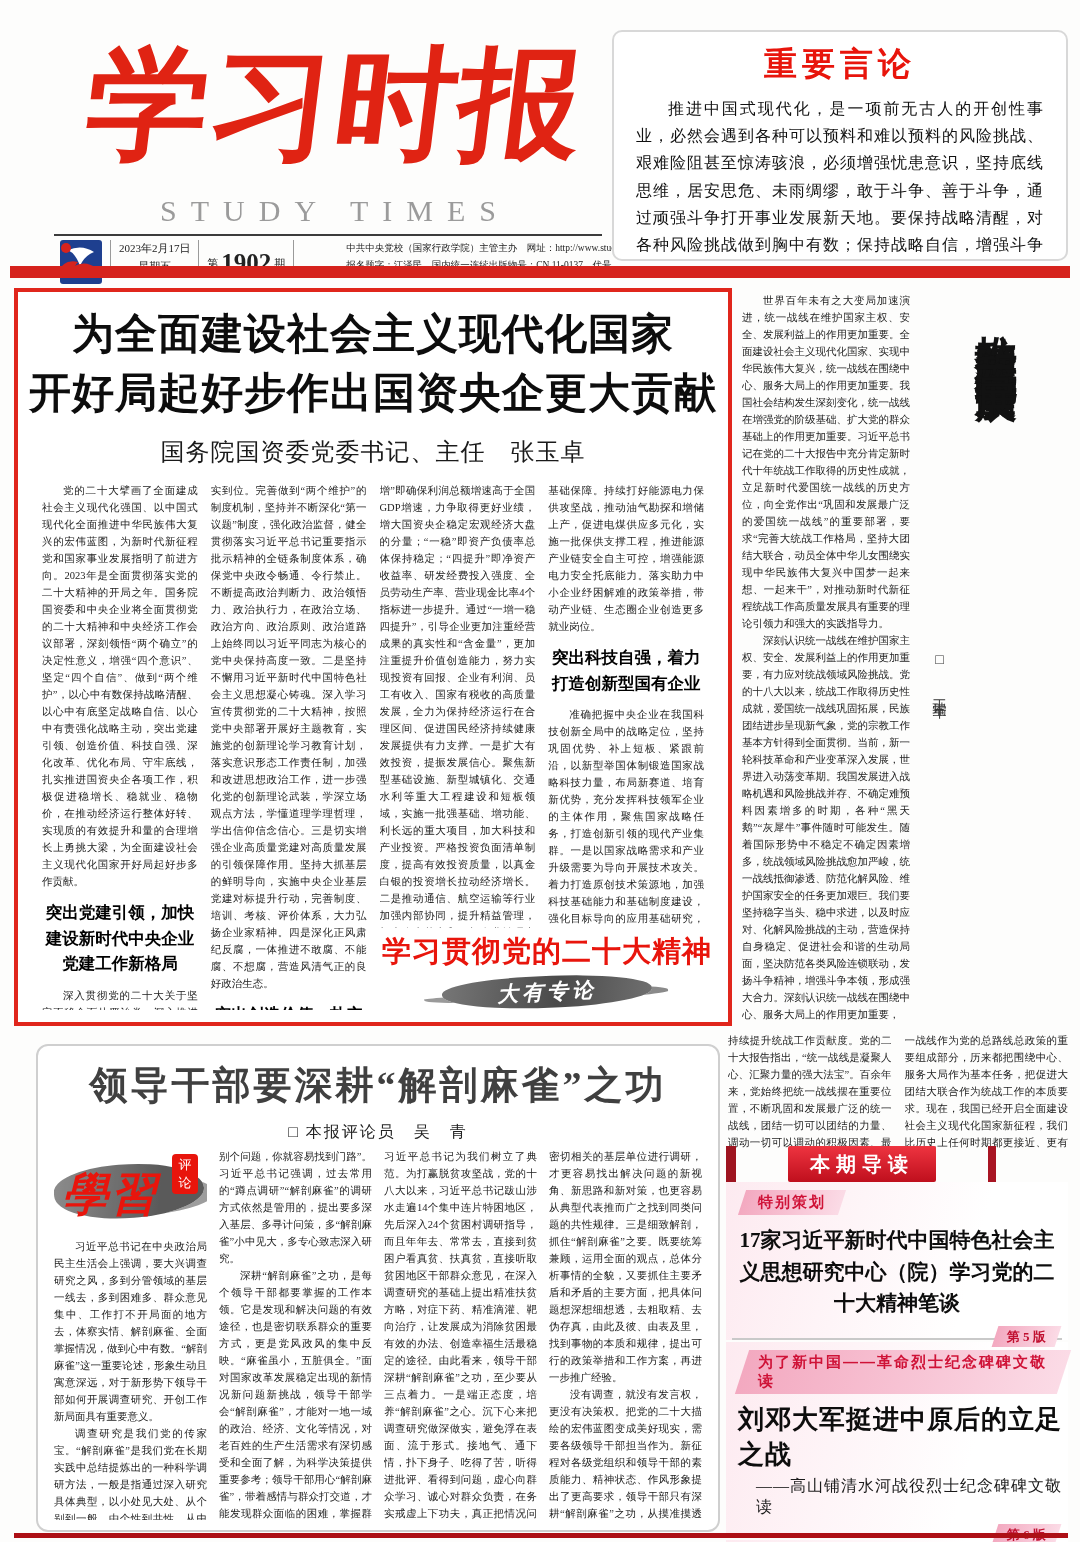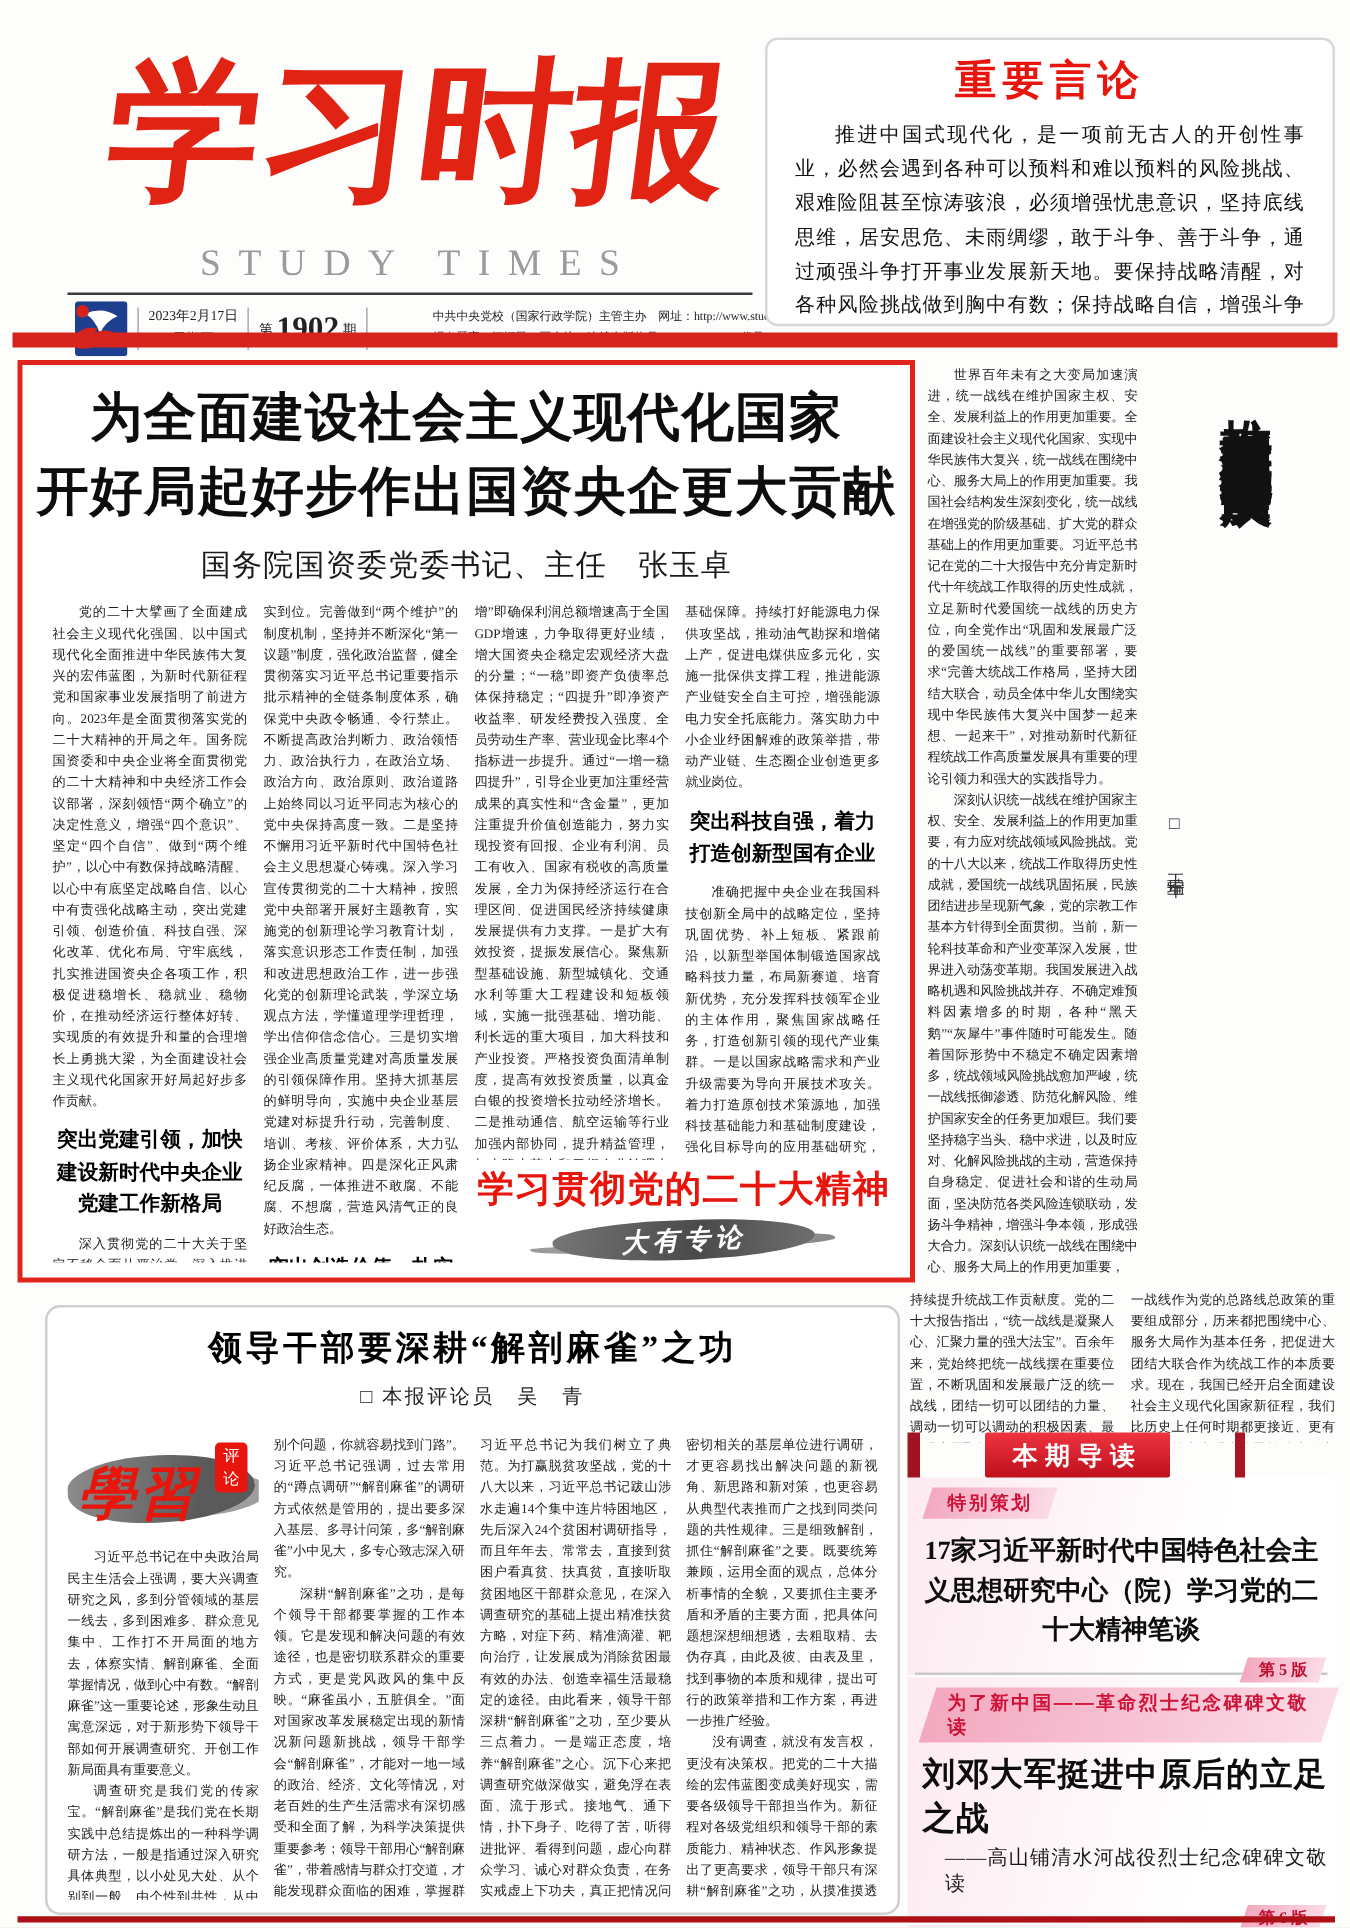"2023年2月17日" .infobar { align-items: center -> none }
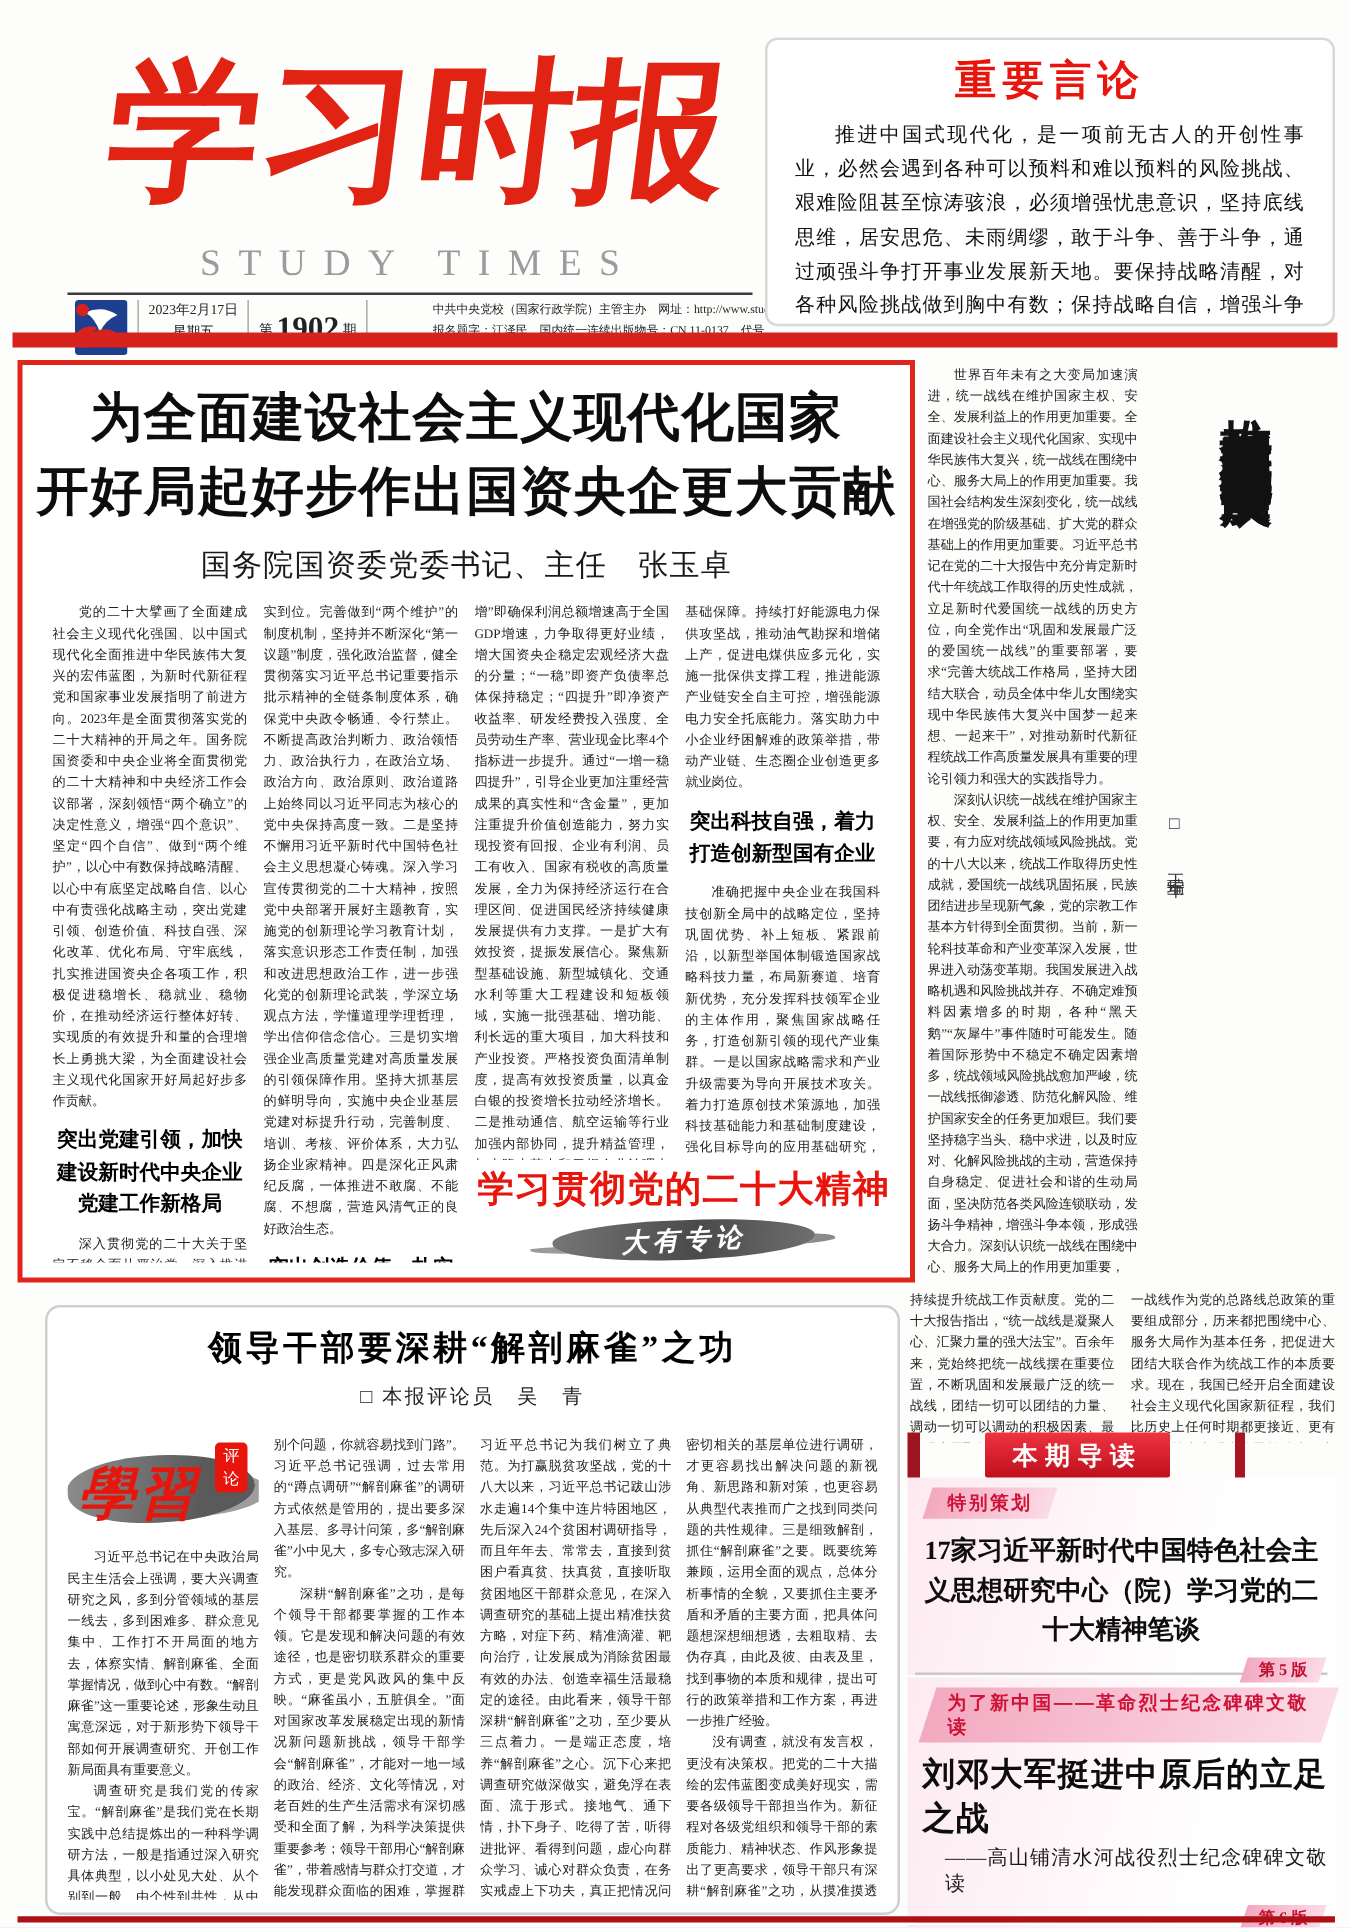"领导干部要深耕“解剖麻雀”之功" .cb-headline { color: #000000 -> #404040; font-size: 27px -> 38px }
